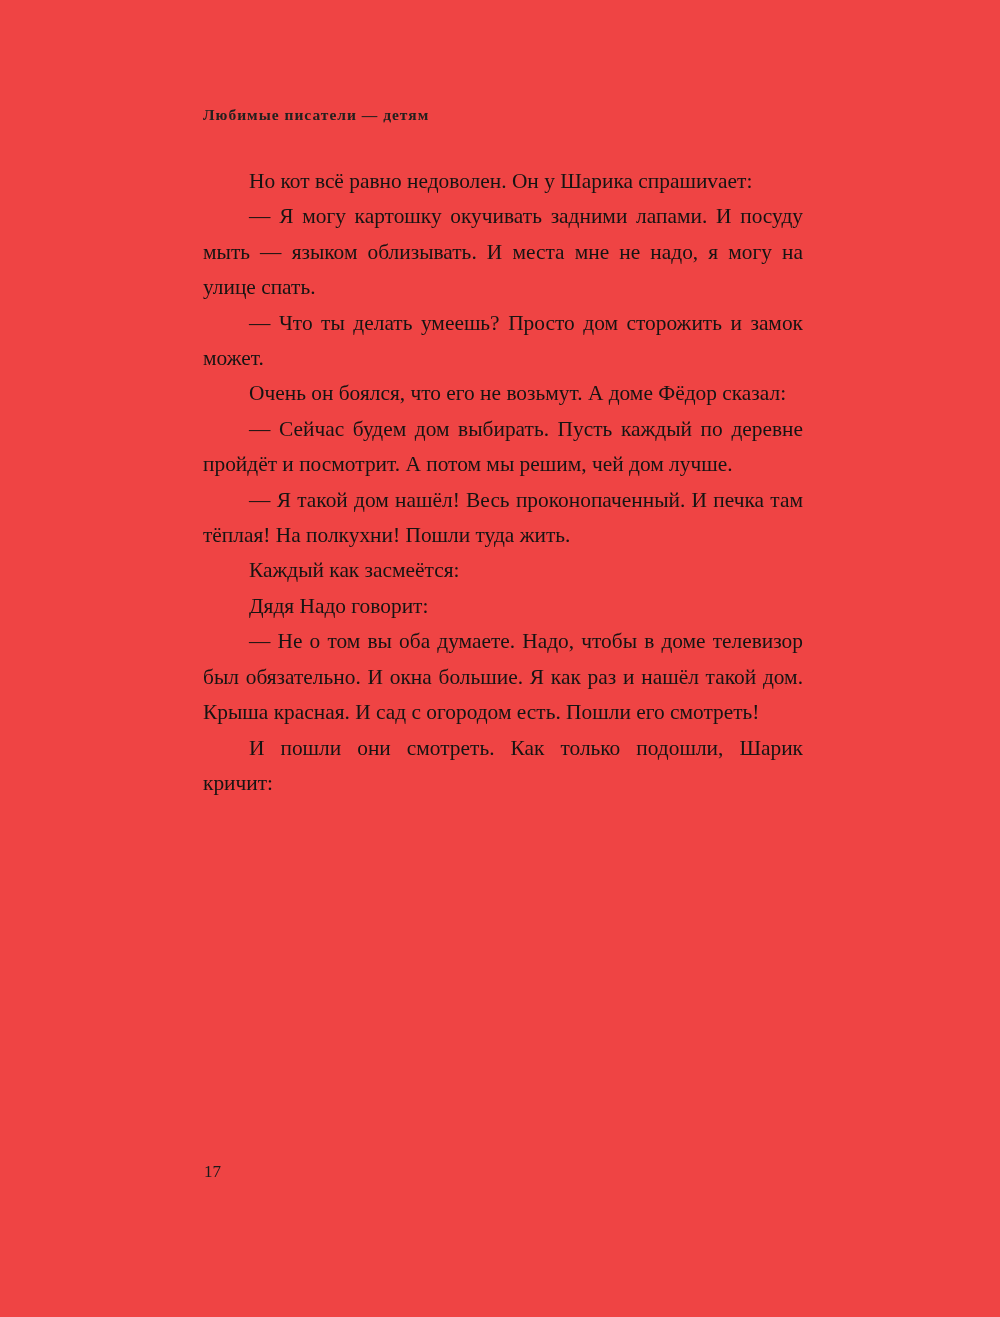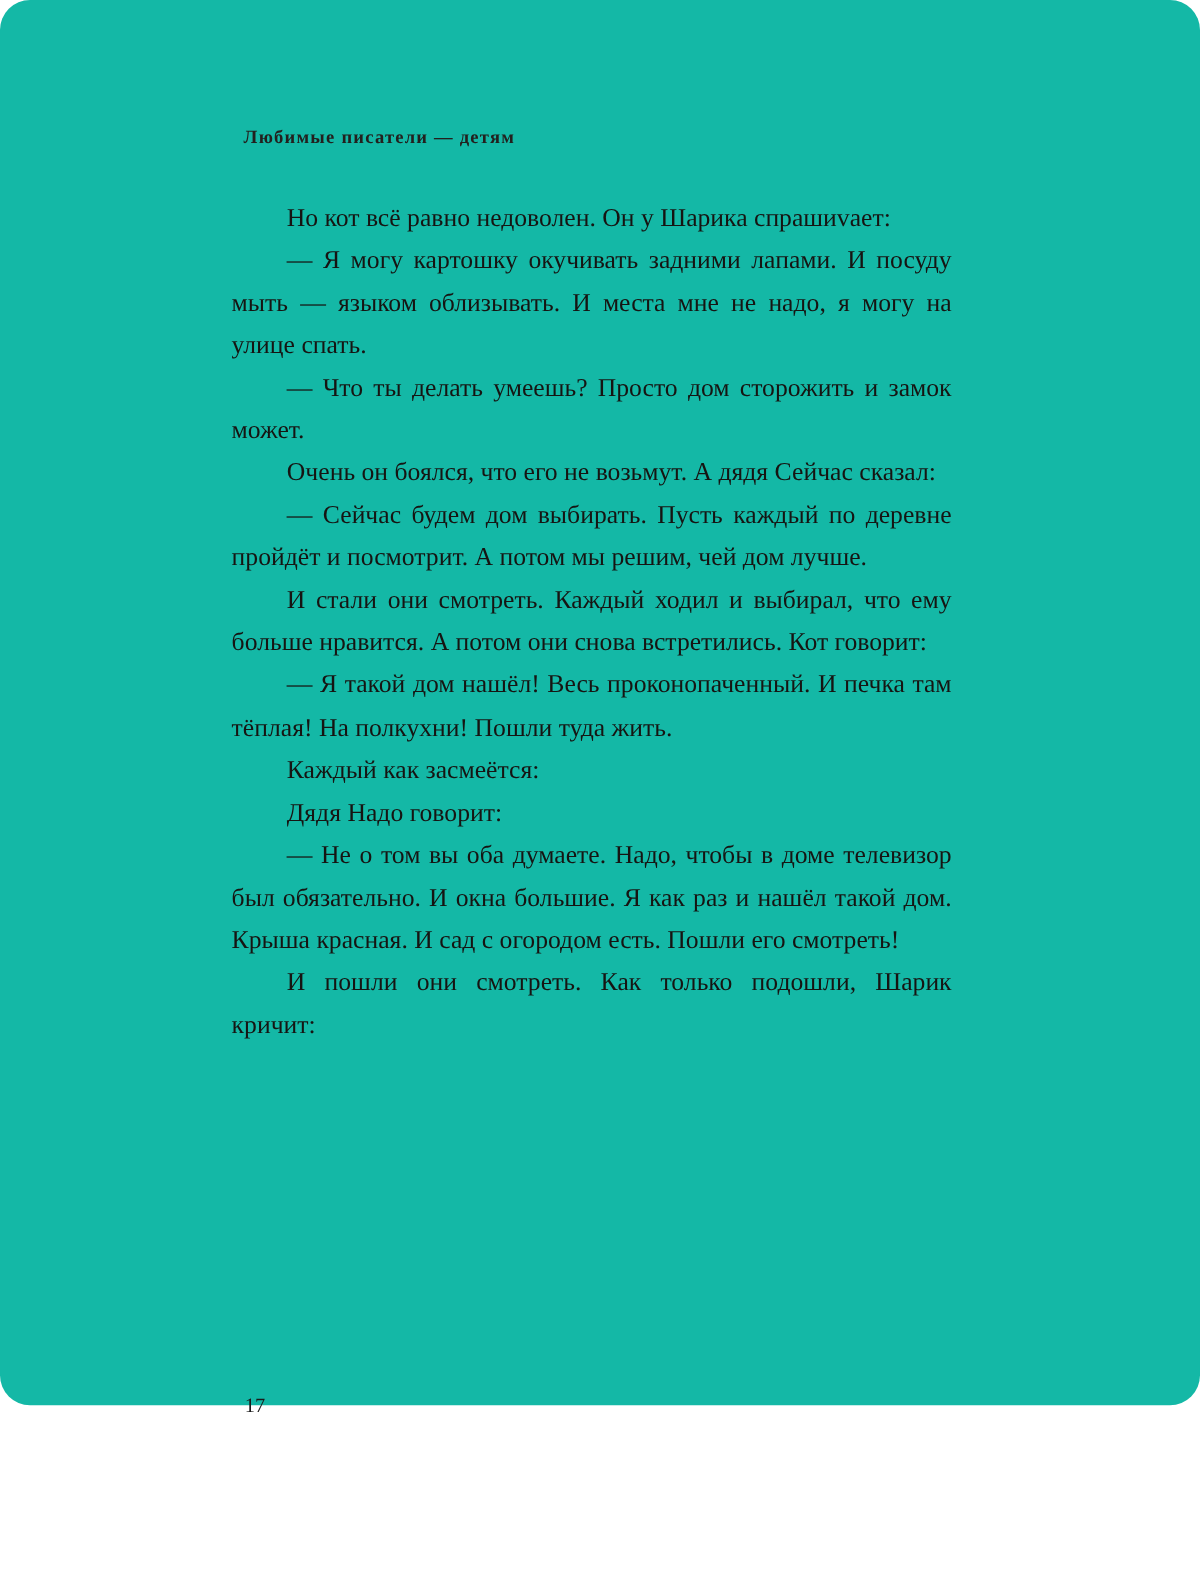"Любимые писатели — детям" .page { background: #14b8a6 -> #ef4444; border-radius: 25px -> none; height: 1171px -> 1317px }
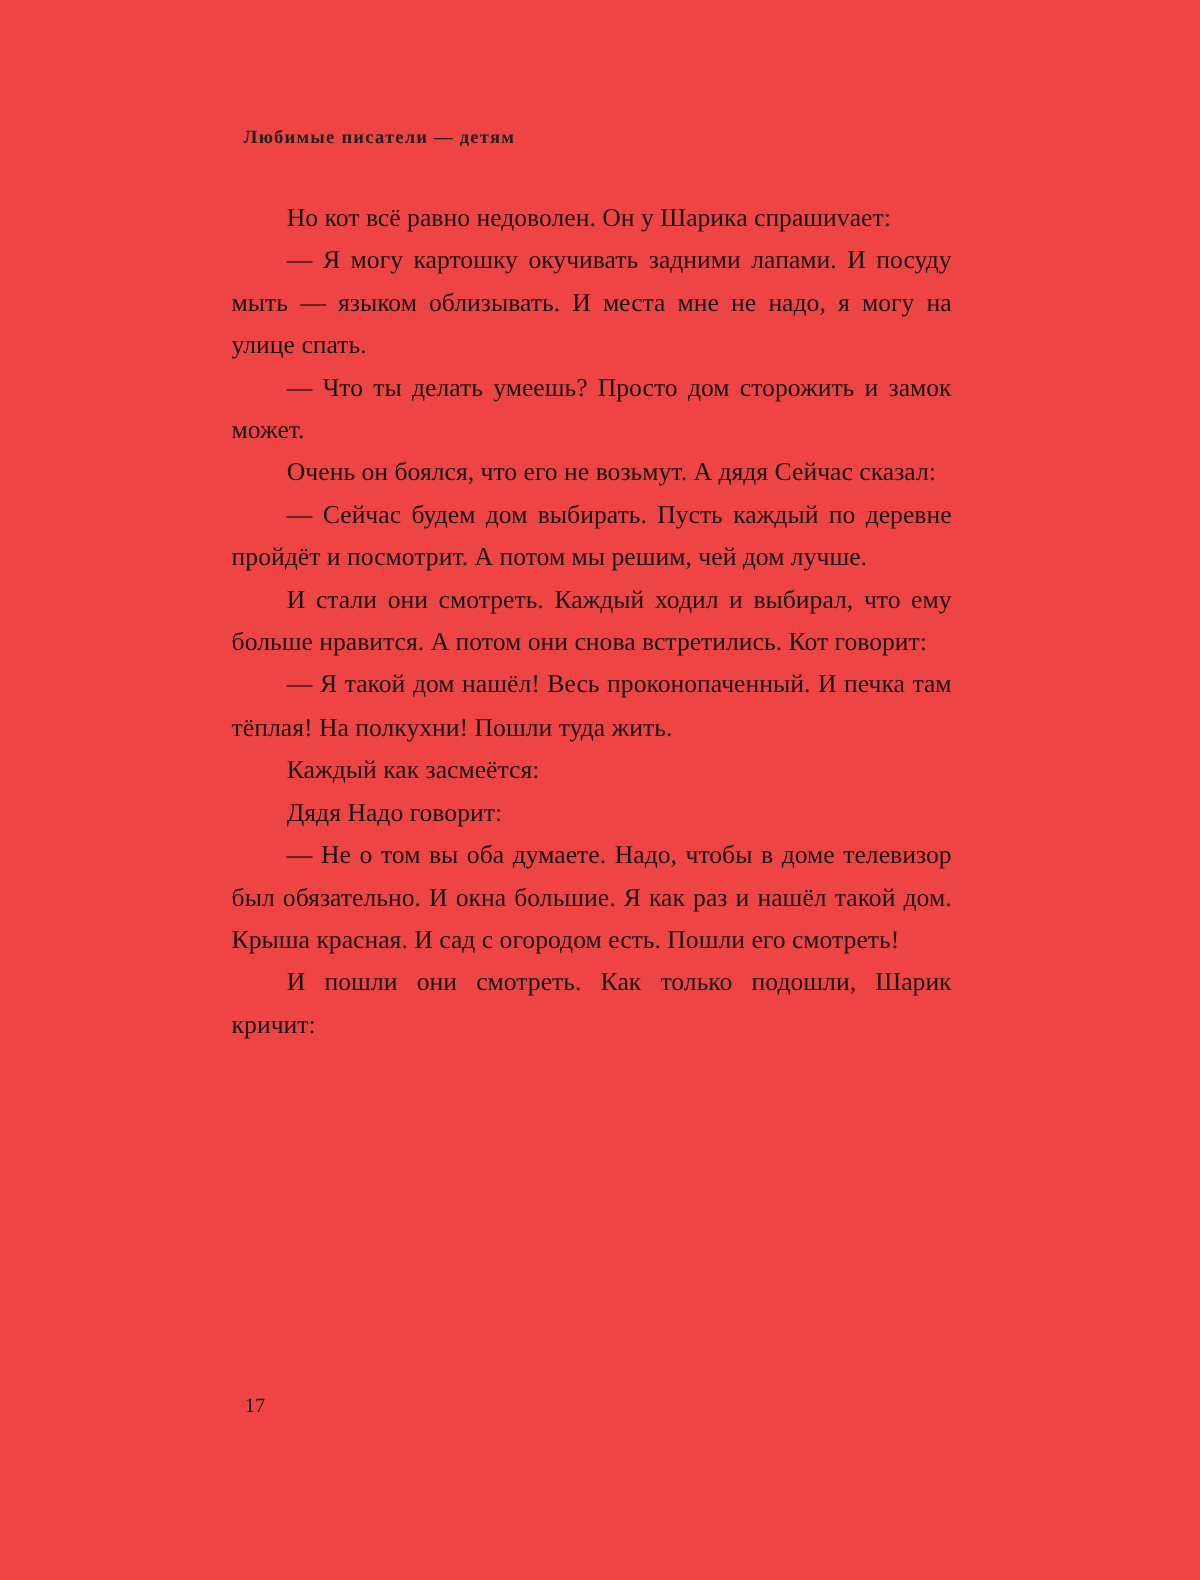"Но кот всё равно недоволен." .body-text { left: 193px -> 203px }
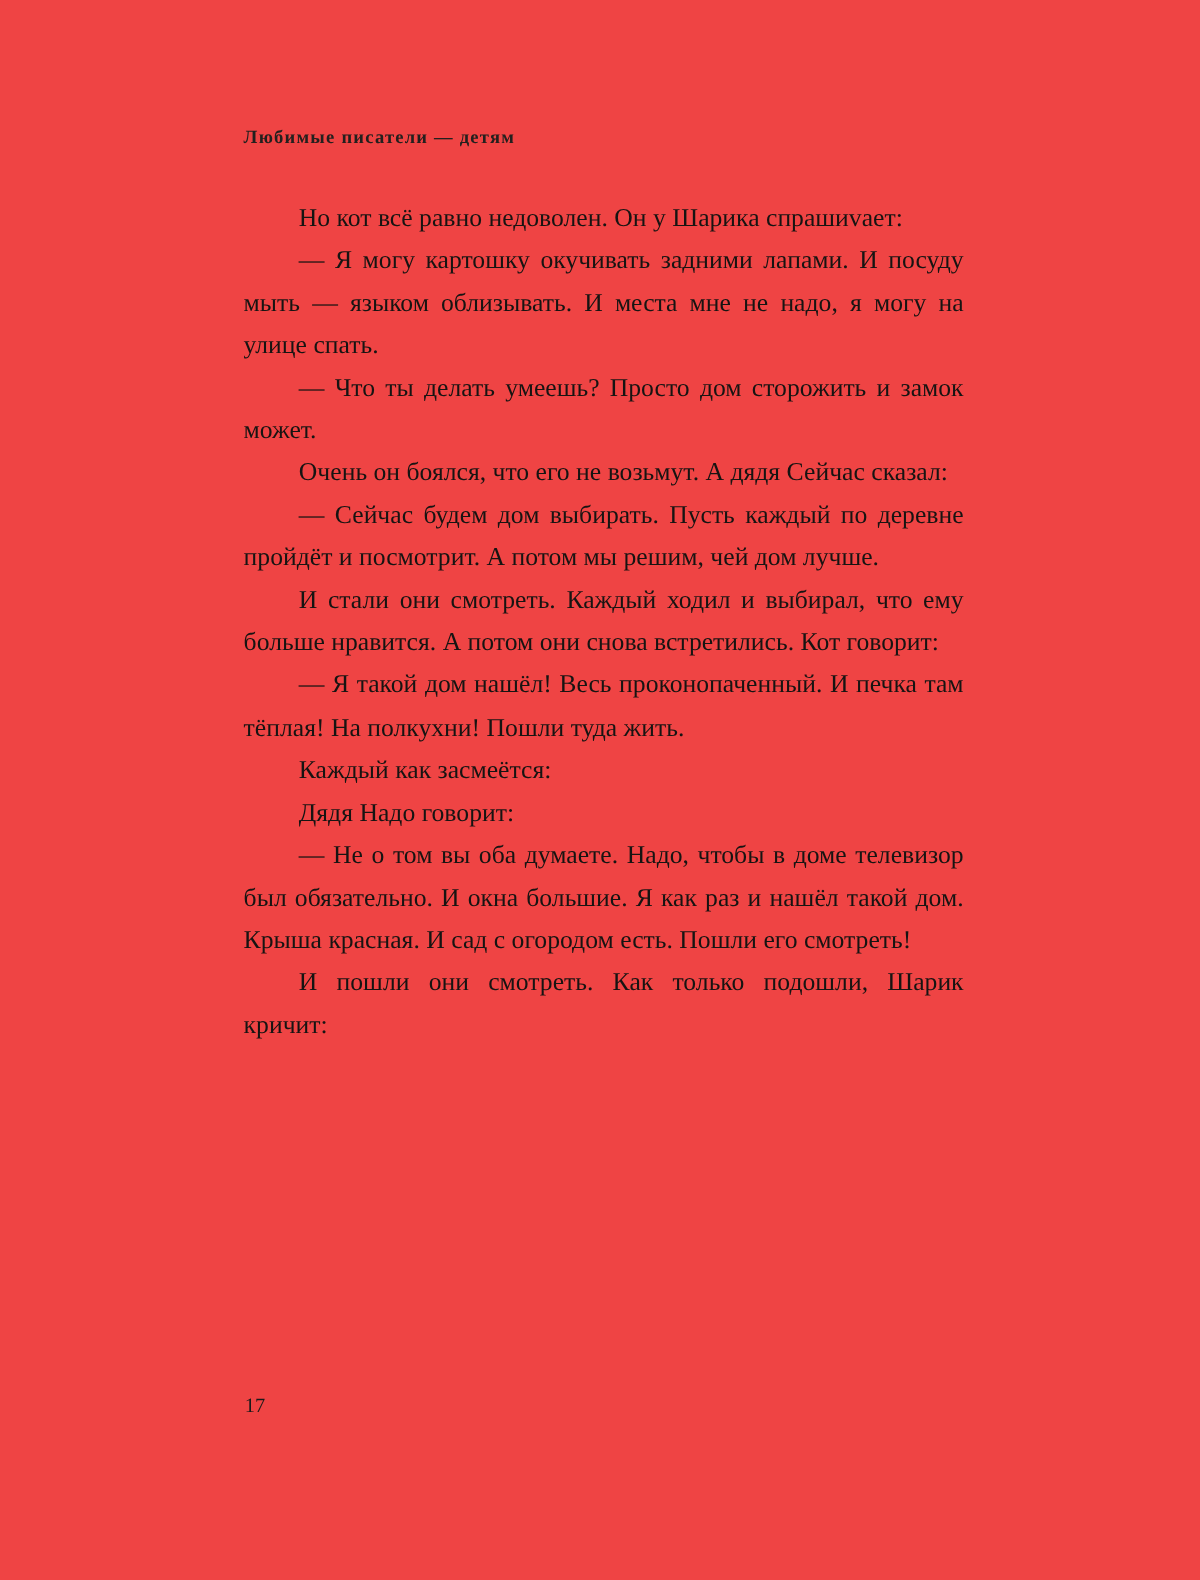"Очень он боялся, что его" p { text: дядя Сейчас -> доме Фёдор }
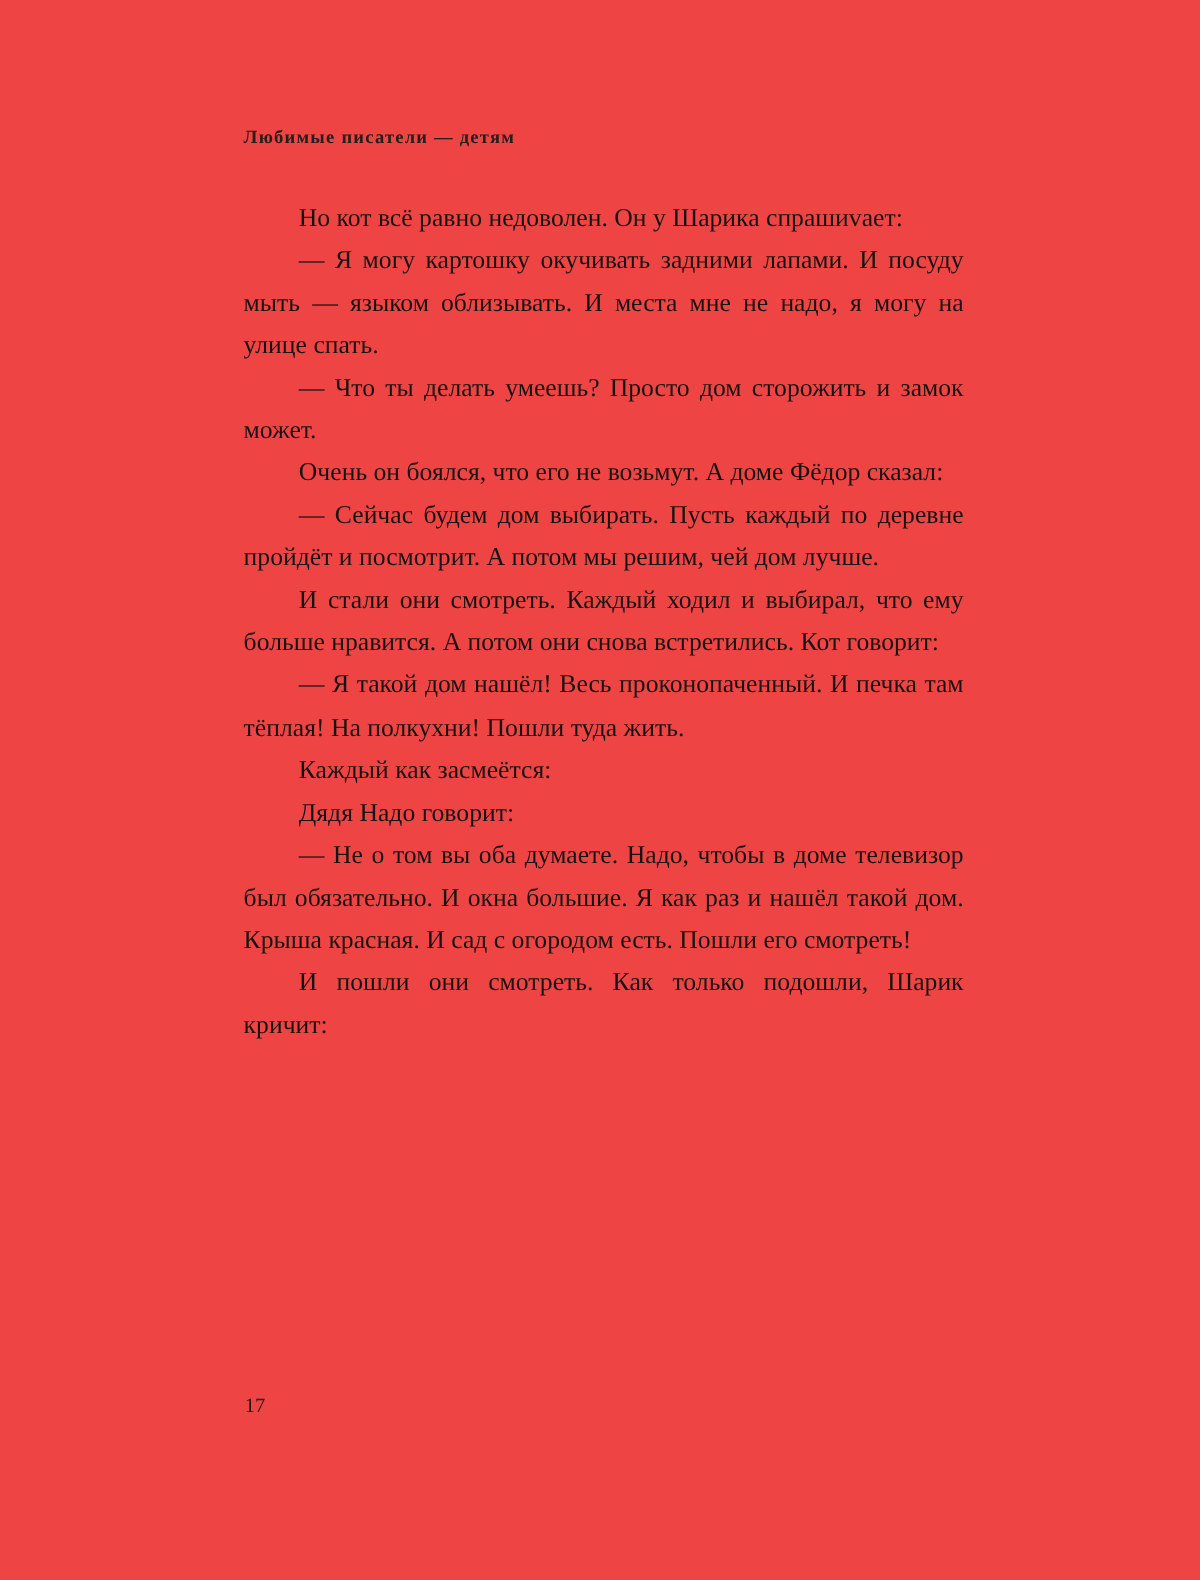"И стали они смотреть. Каждый" p { html: <p>И стали они смотреть. Каждый ходил и выбирал, что ему больше нравится. А потом они снова встрети­лись. Кот говорит:</p> -> none }
